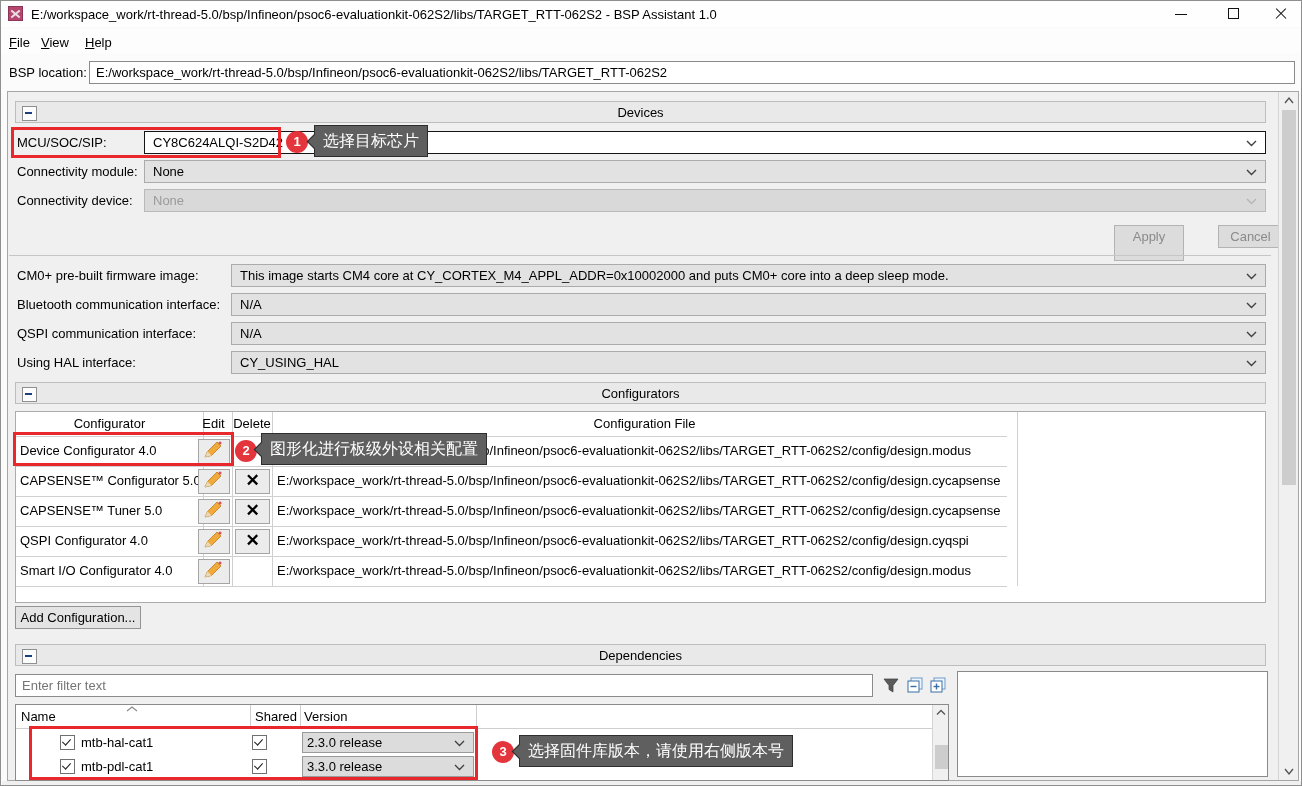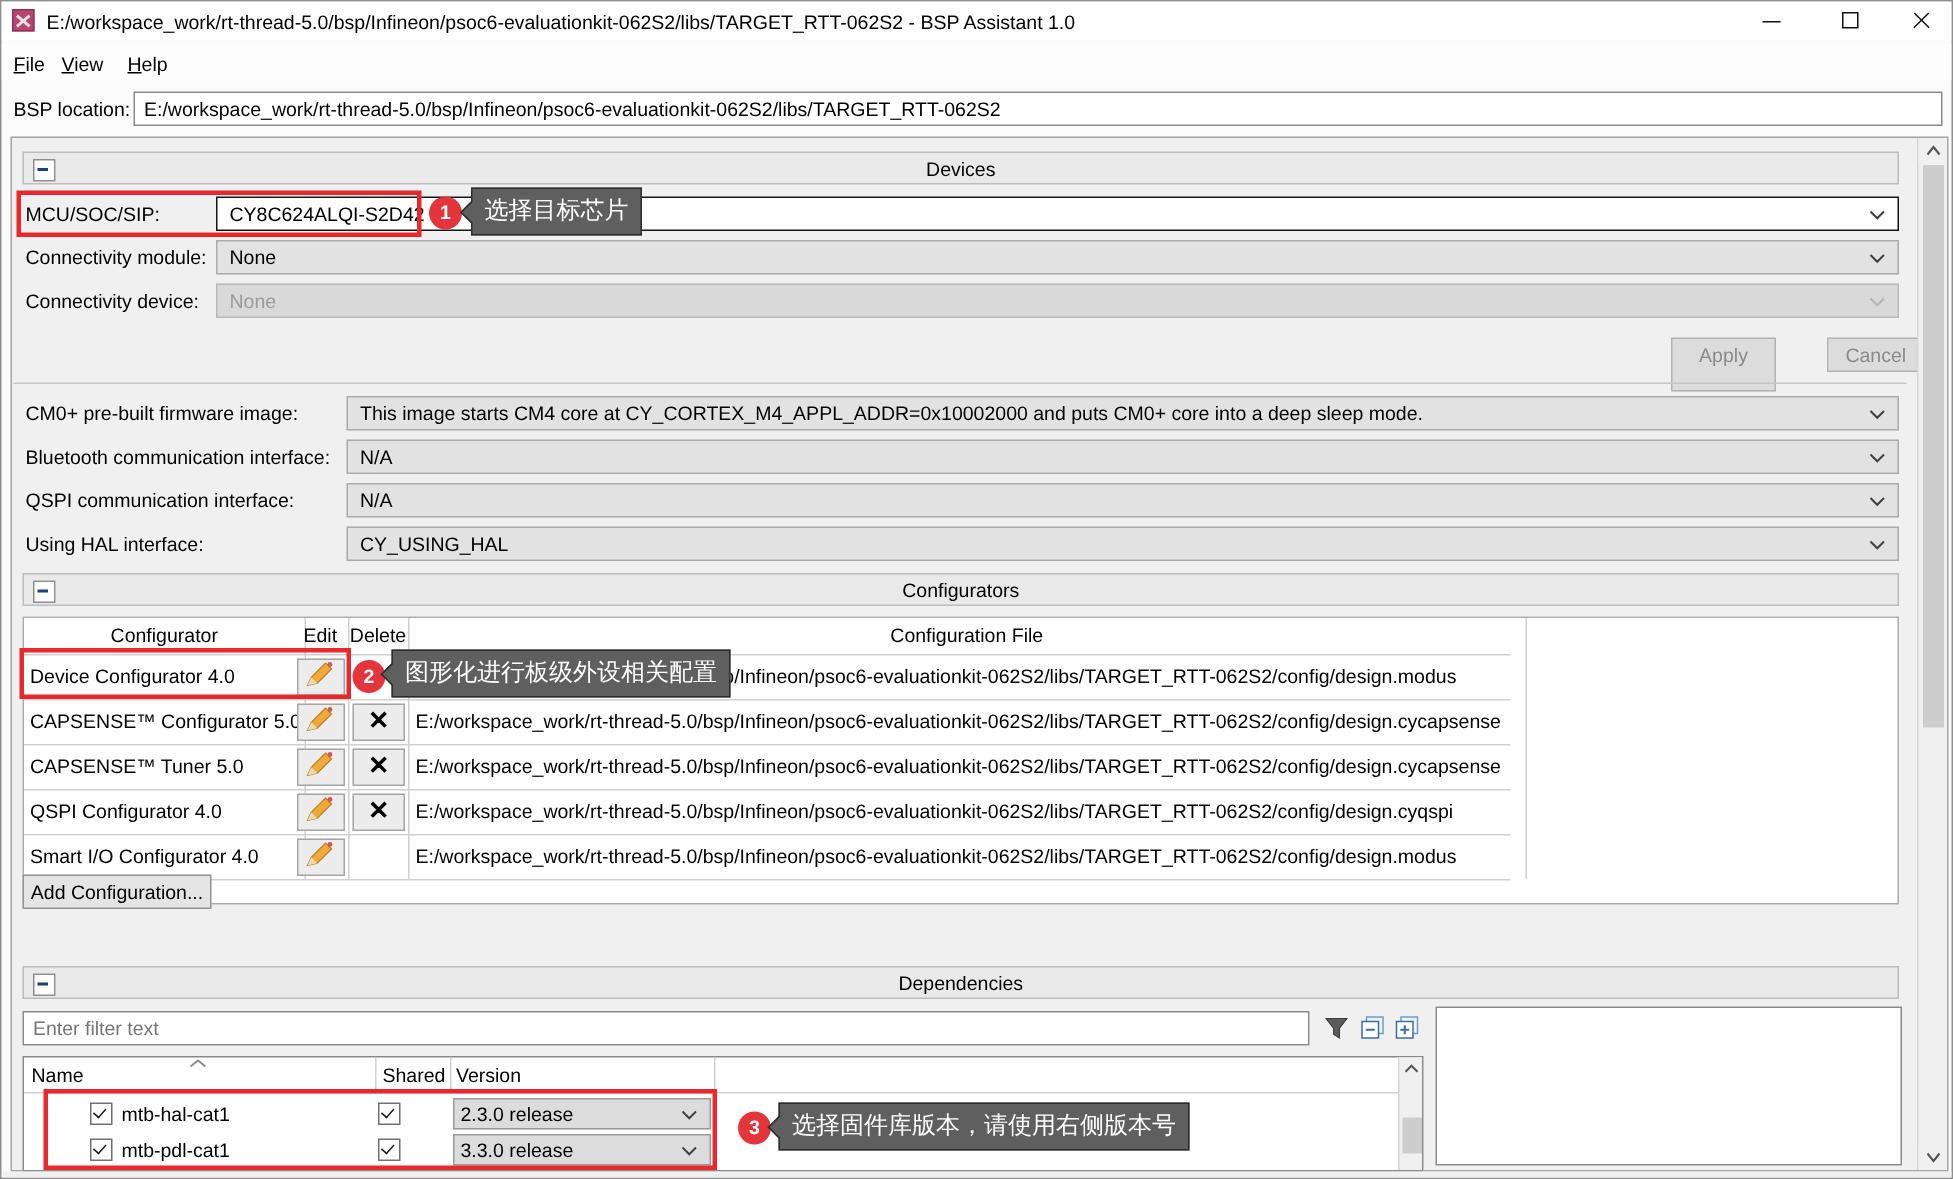"Add Configuration..." div.abs { top: 582px -> 605px }
